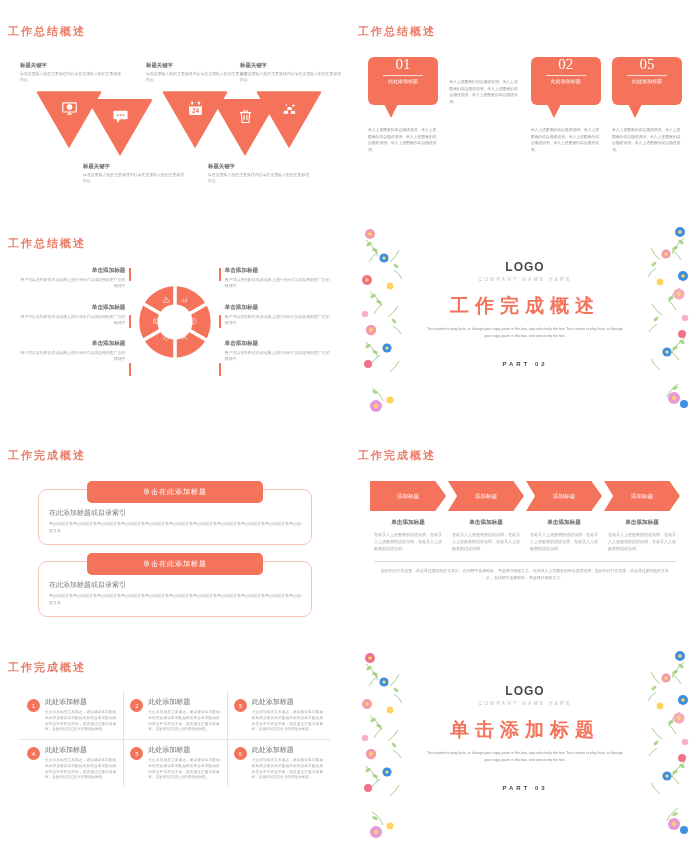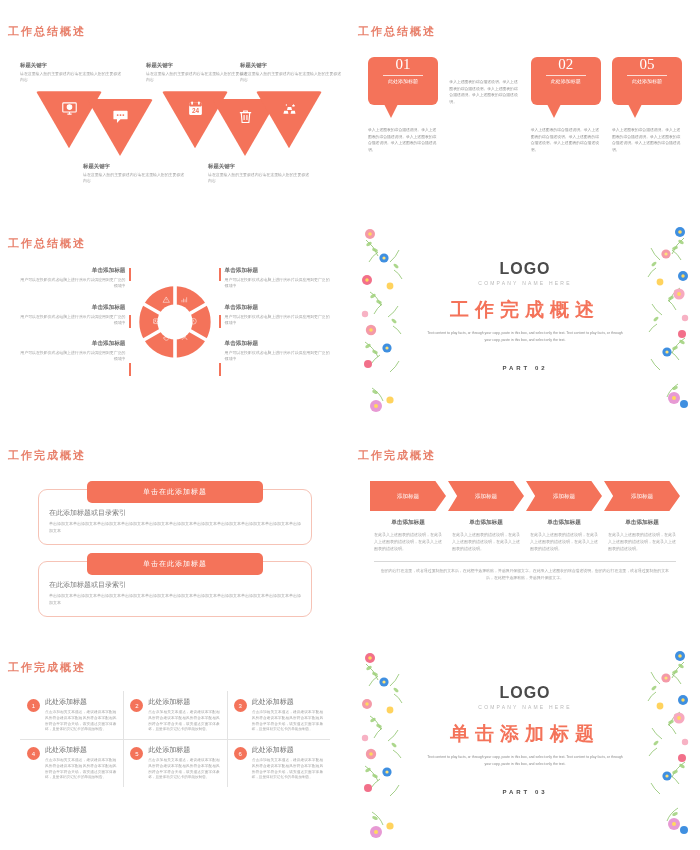"LOGO" .logo { font-size: 16px -> 12px }
